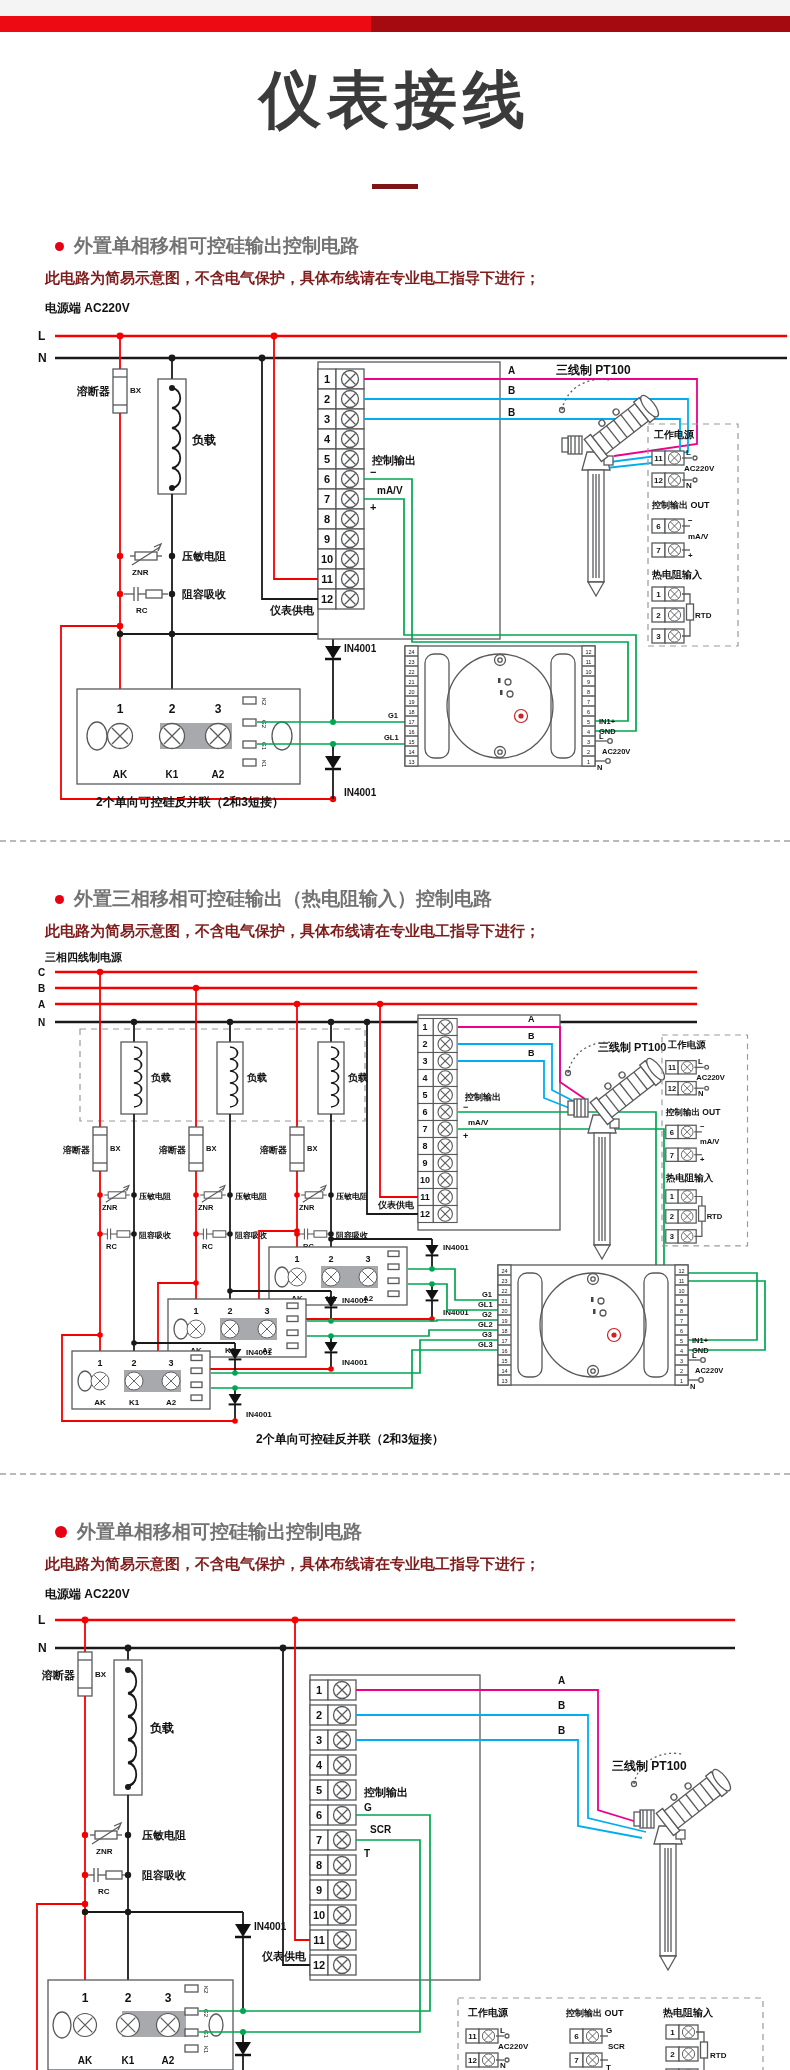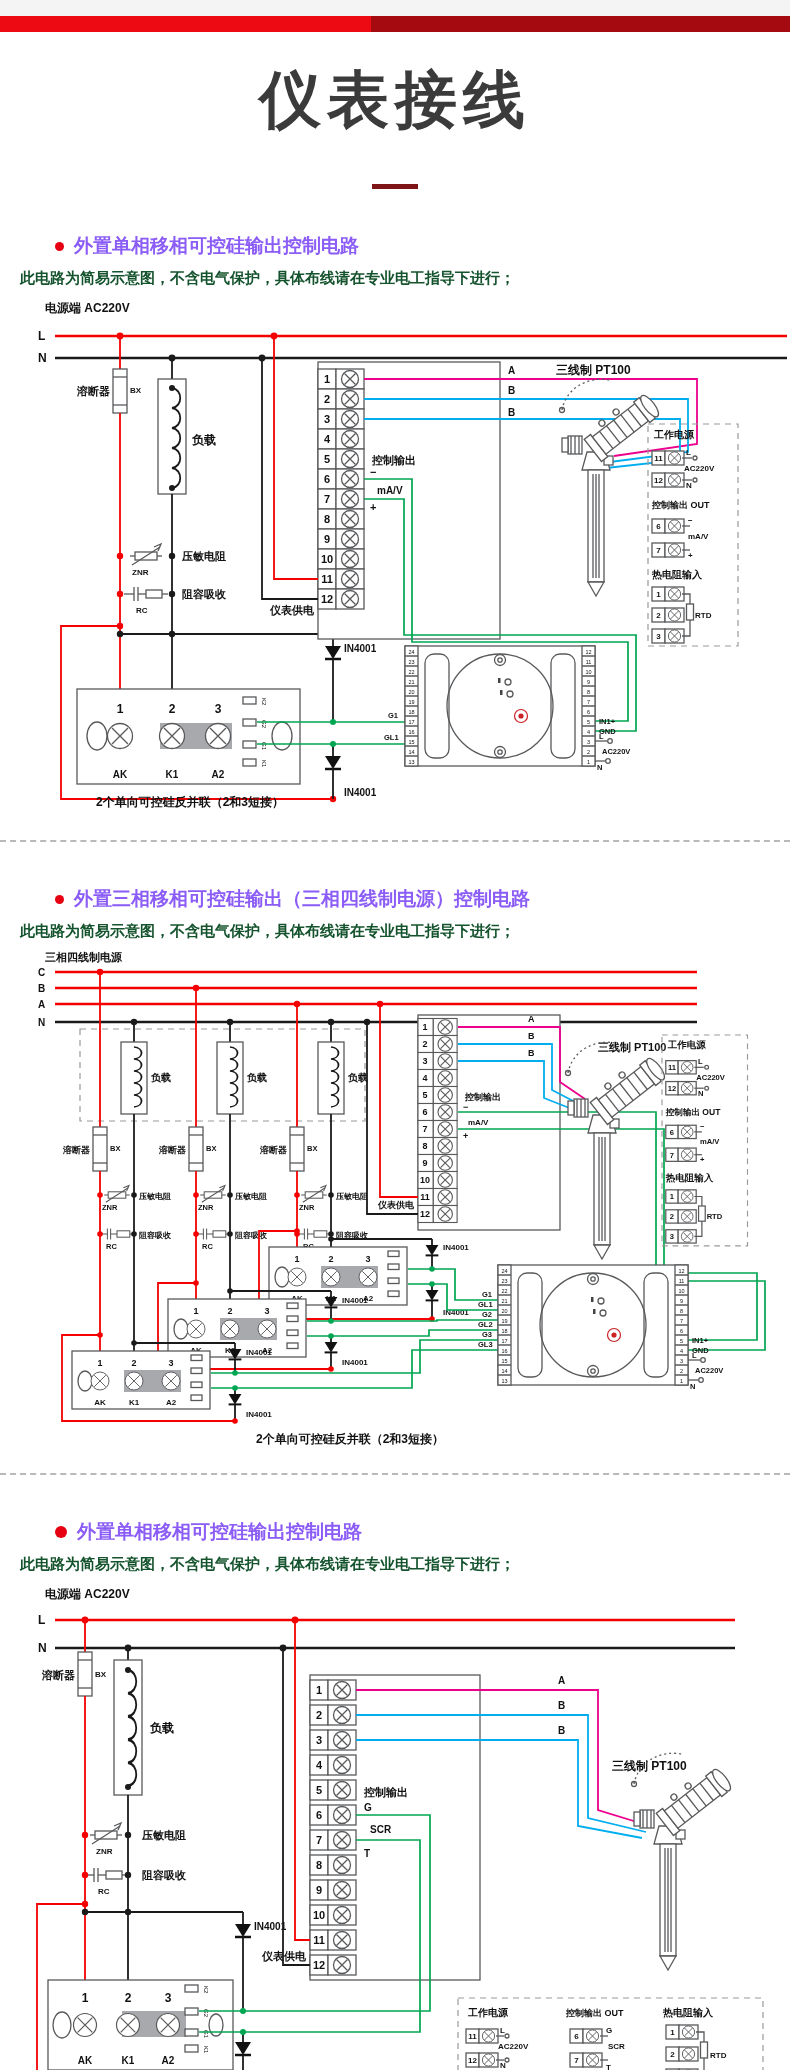"外置单相移相可控硅输出控制电路" .sec-title { color: #8b5cf6 -> #737373 }
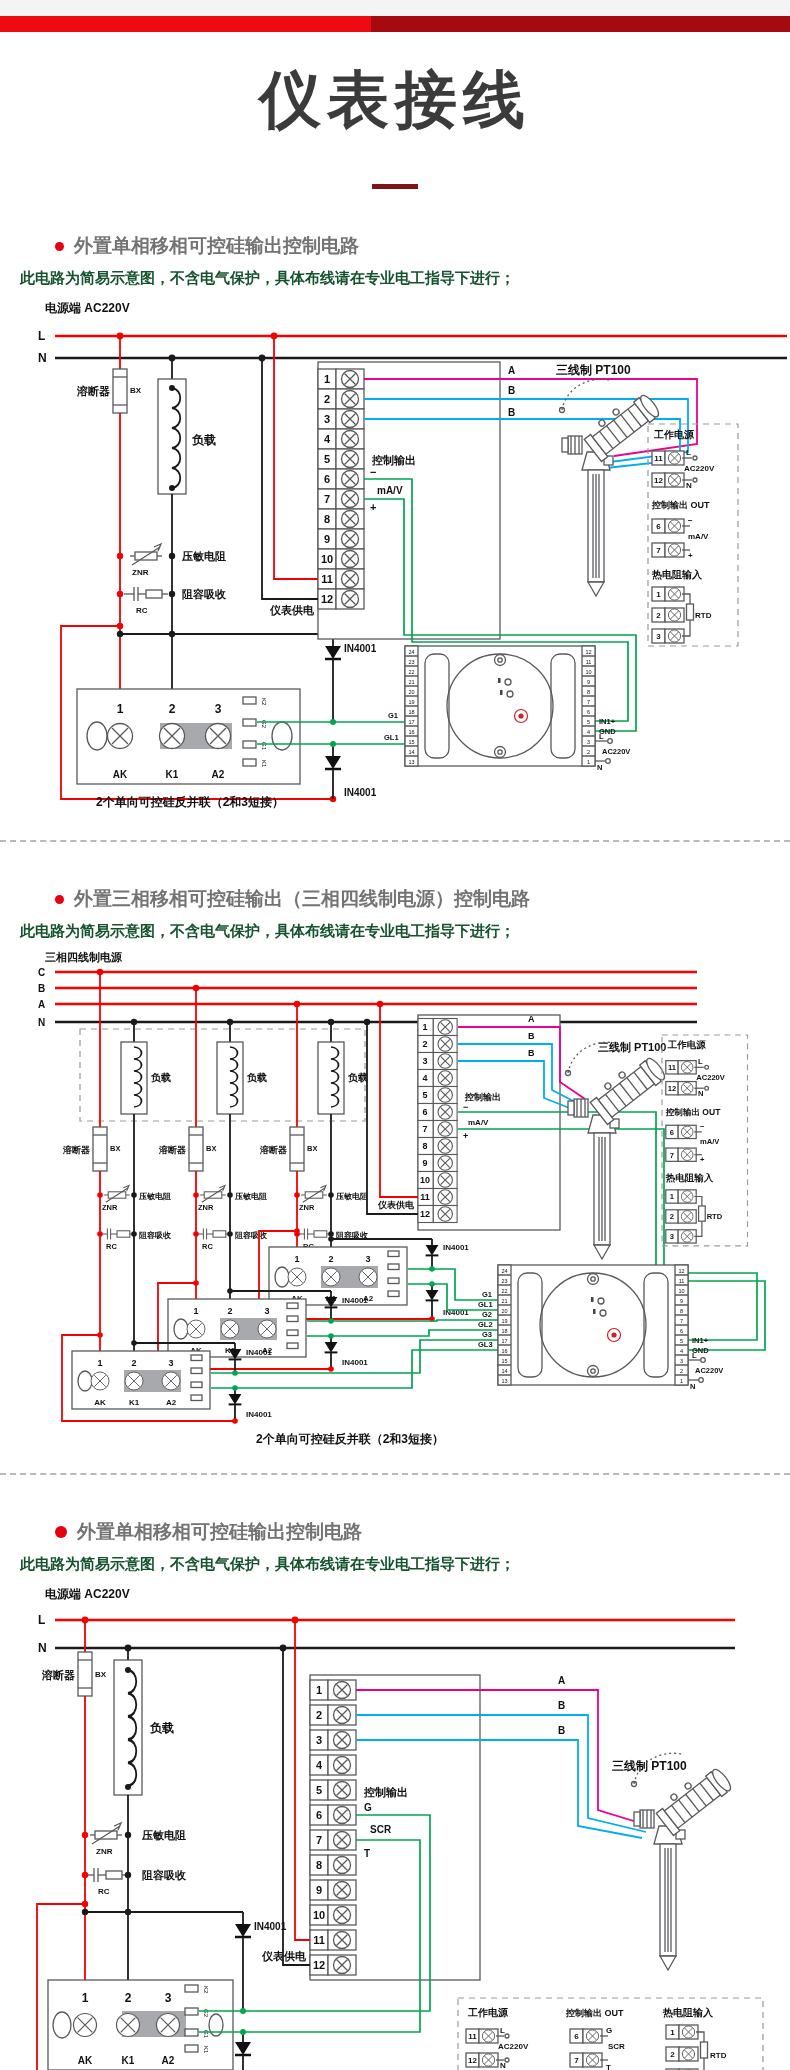"此电路为简易示意图，不含电气保护，具体布线请在专业电工指导下进行；" .sec-desc { color: #14532d -> #7f1d1d; padding-left: 20px -> 45px }
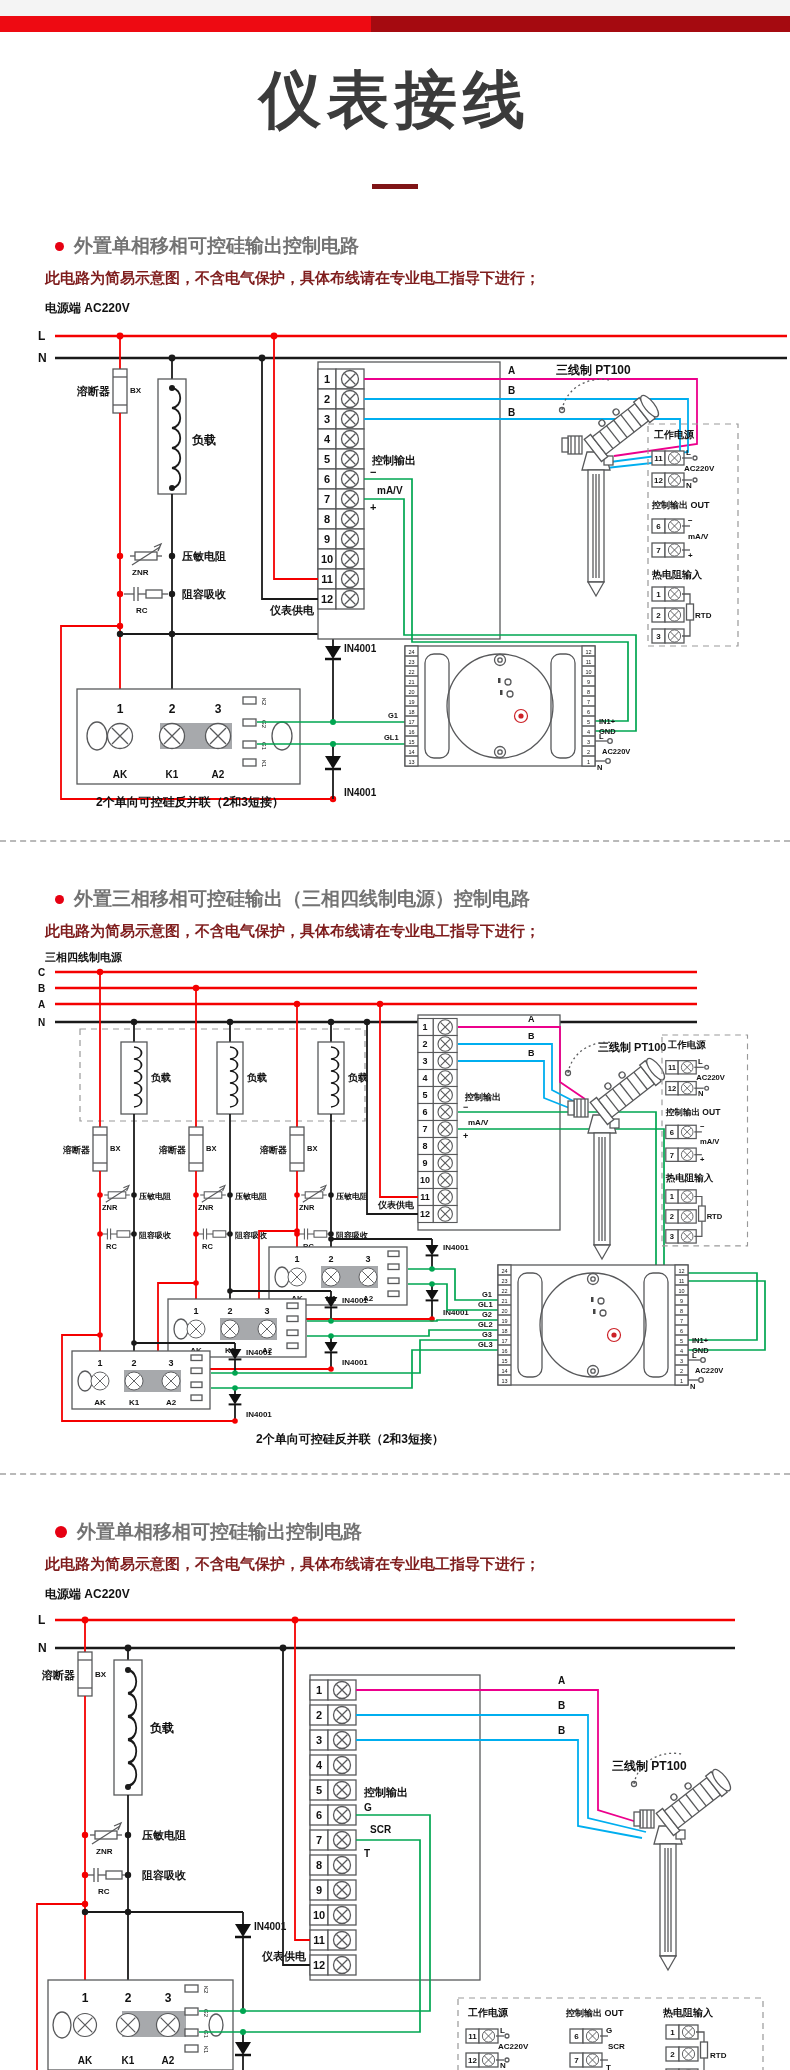"外置三相移相可控硅输出（三相四线制电源）控制电路" h2.sec-title { text: 三相四线制电源 -> 热电阻输入 }
